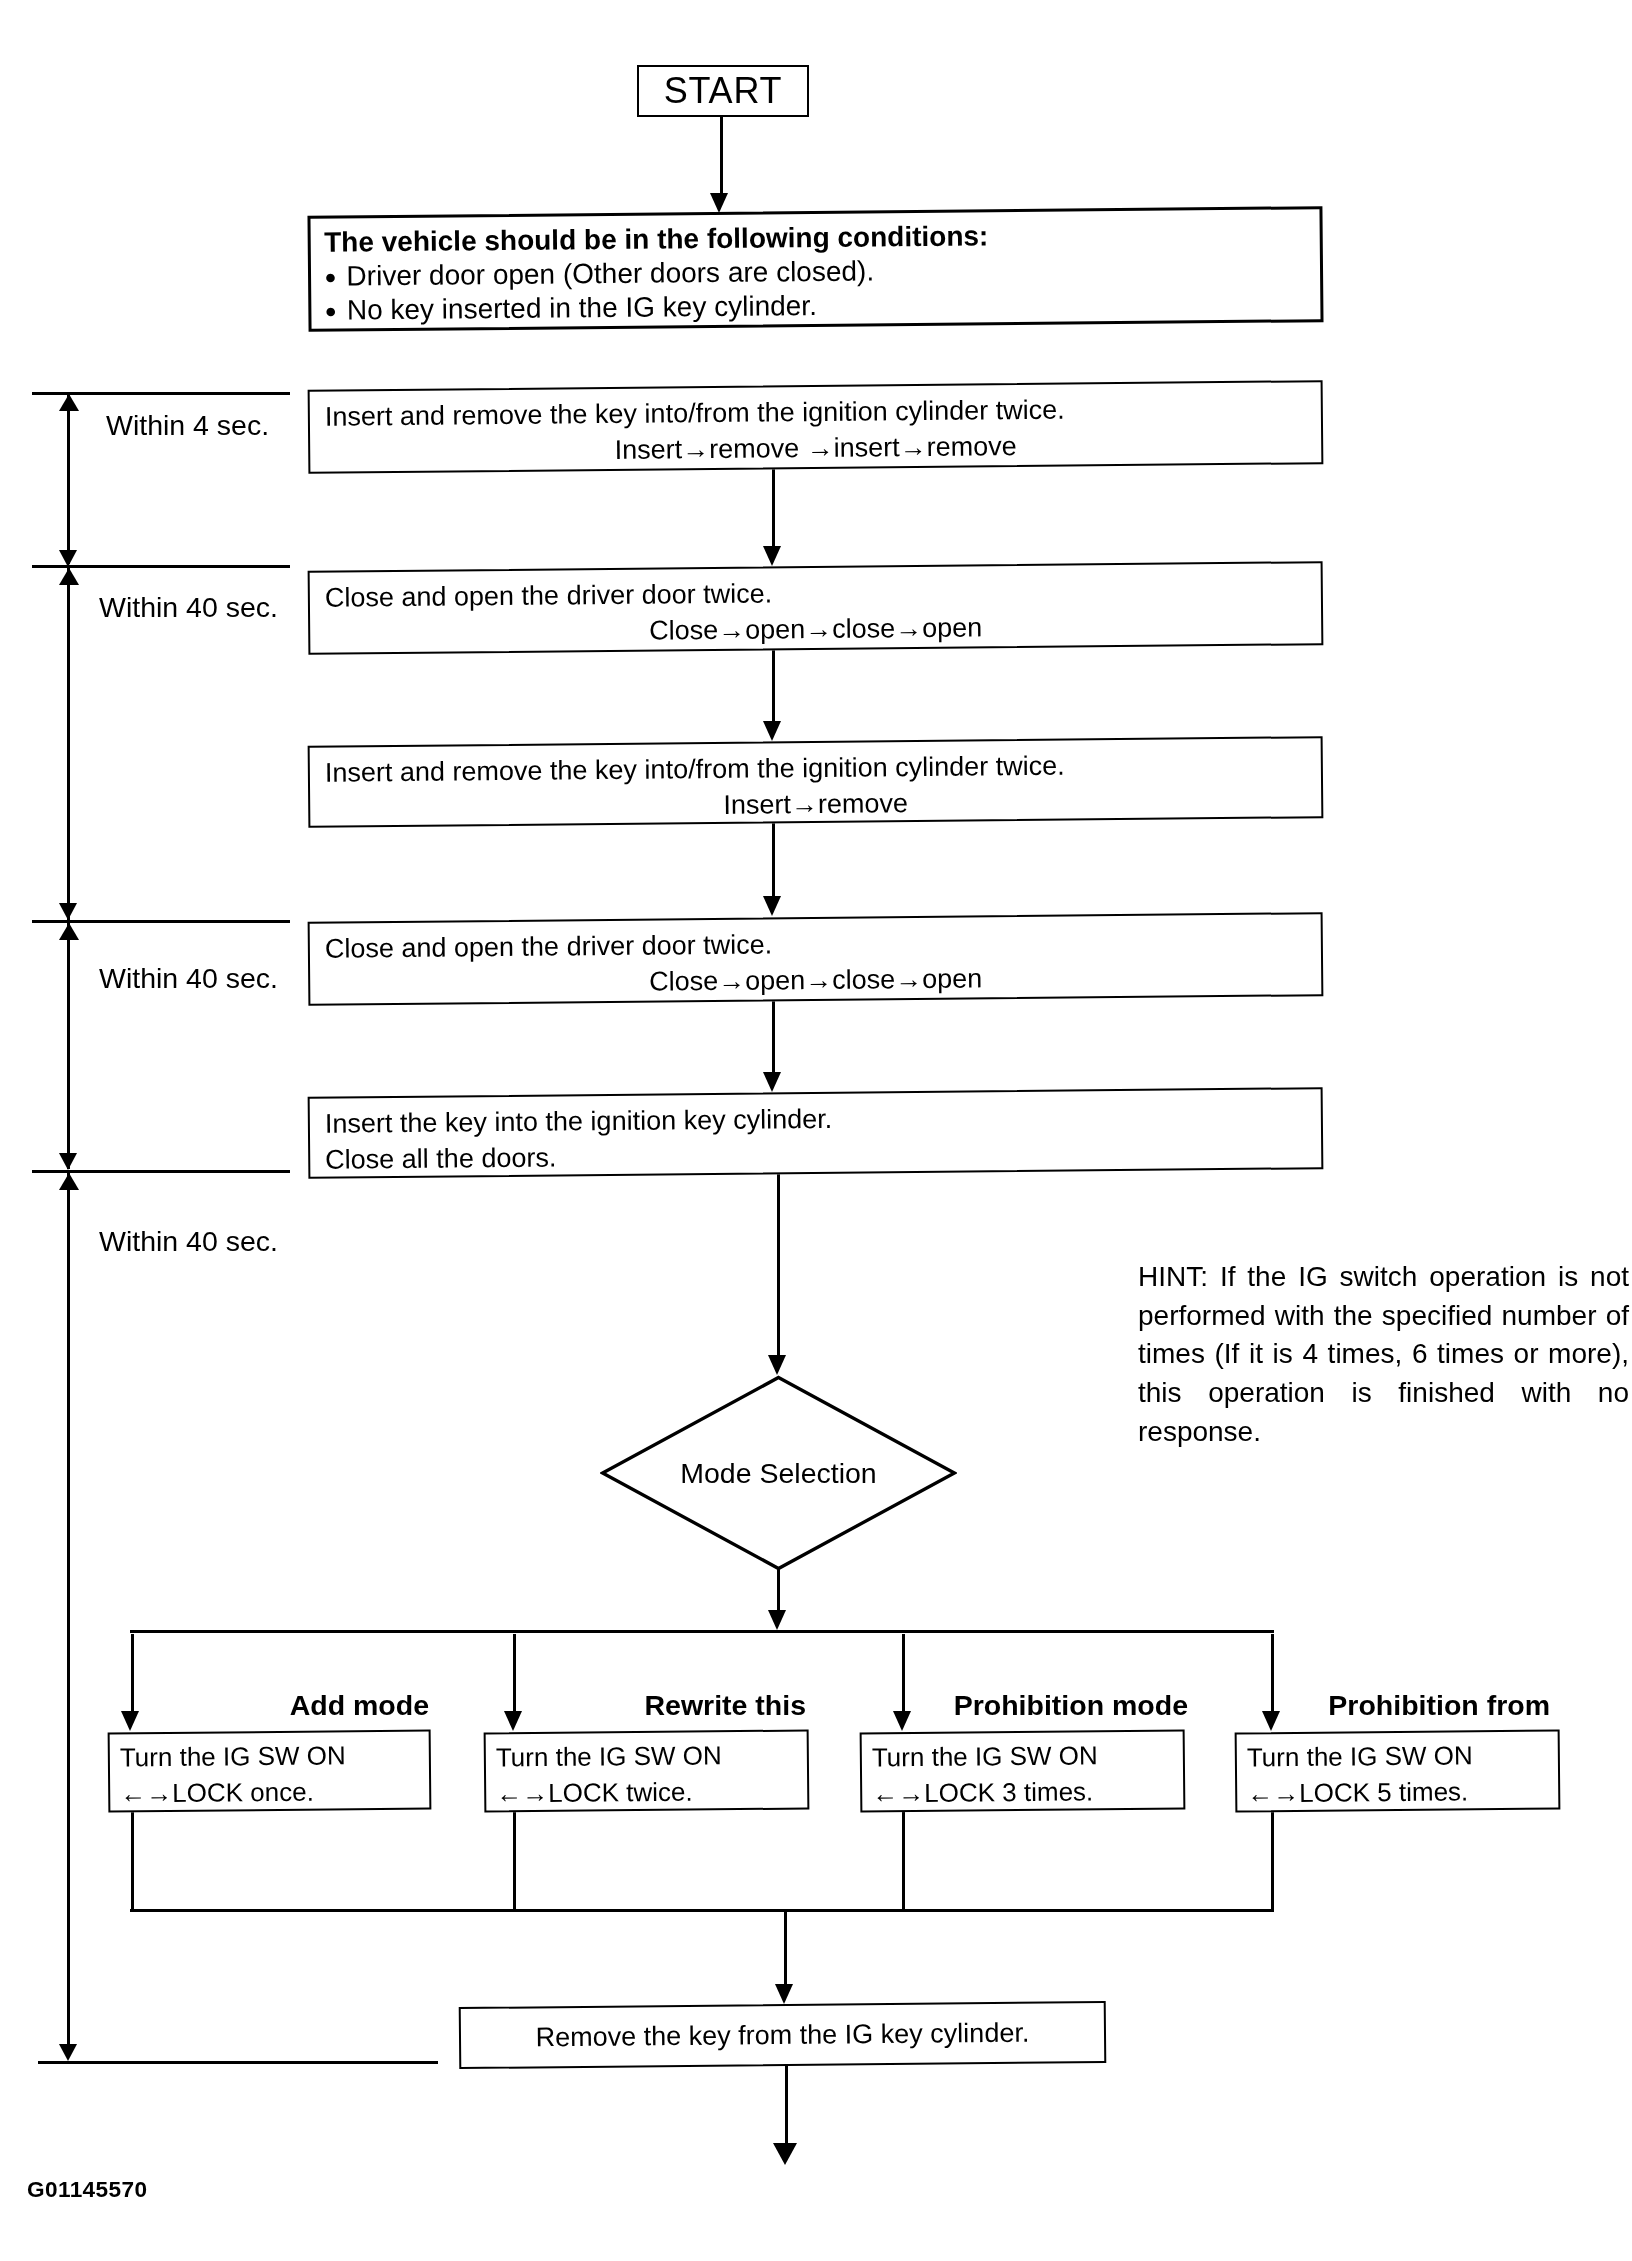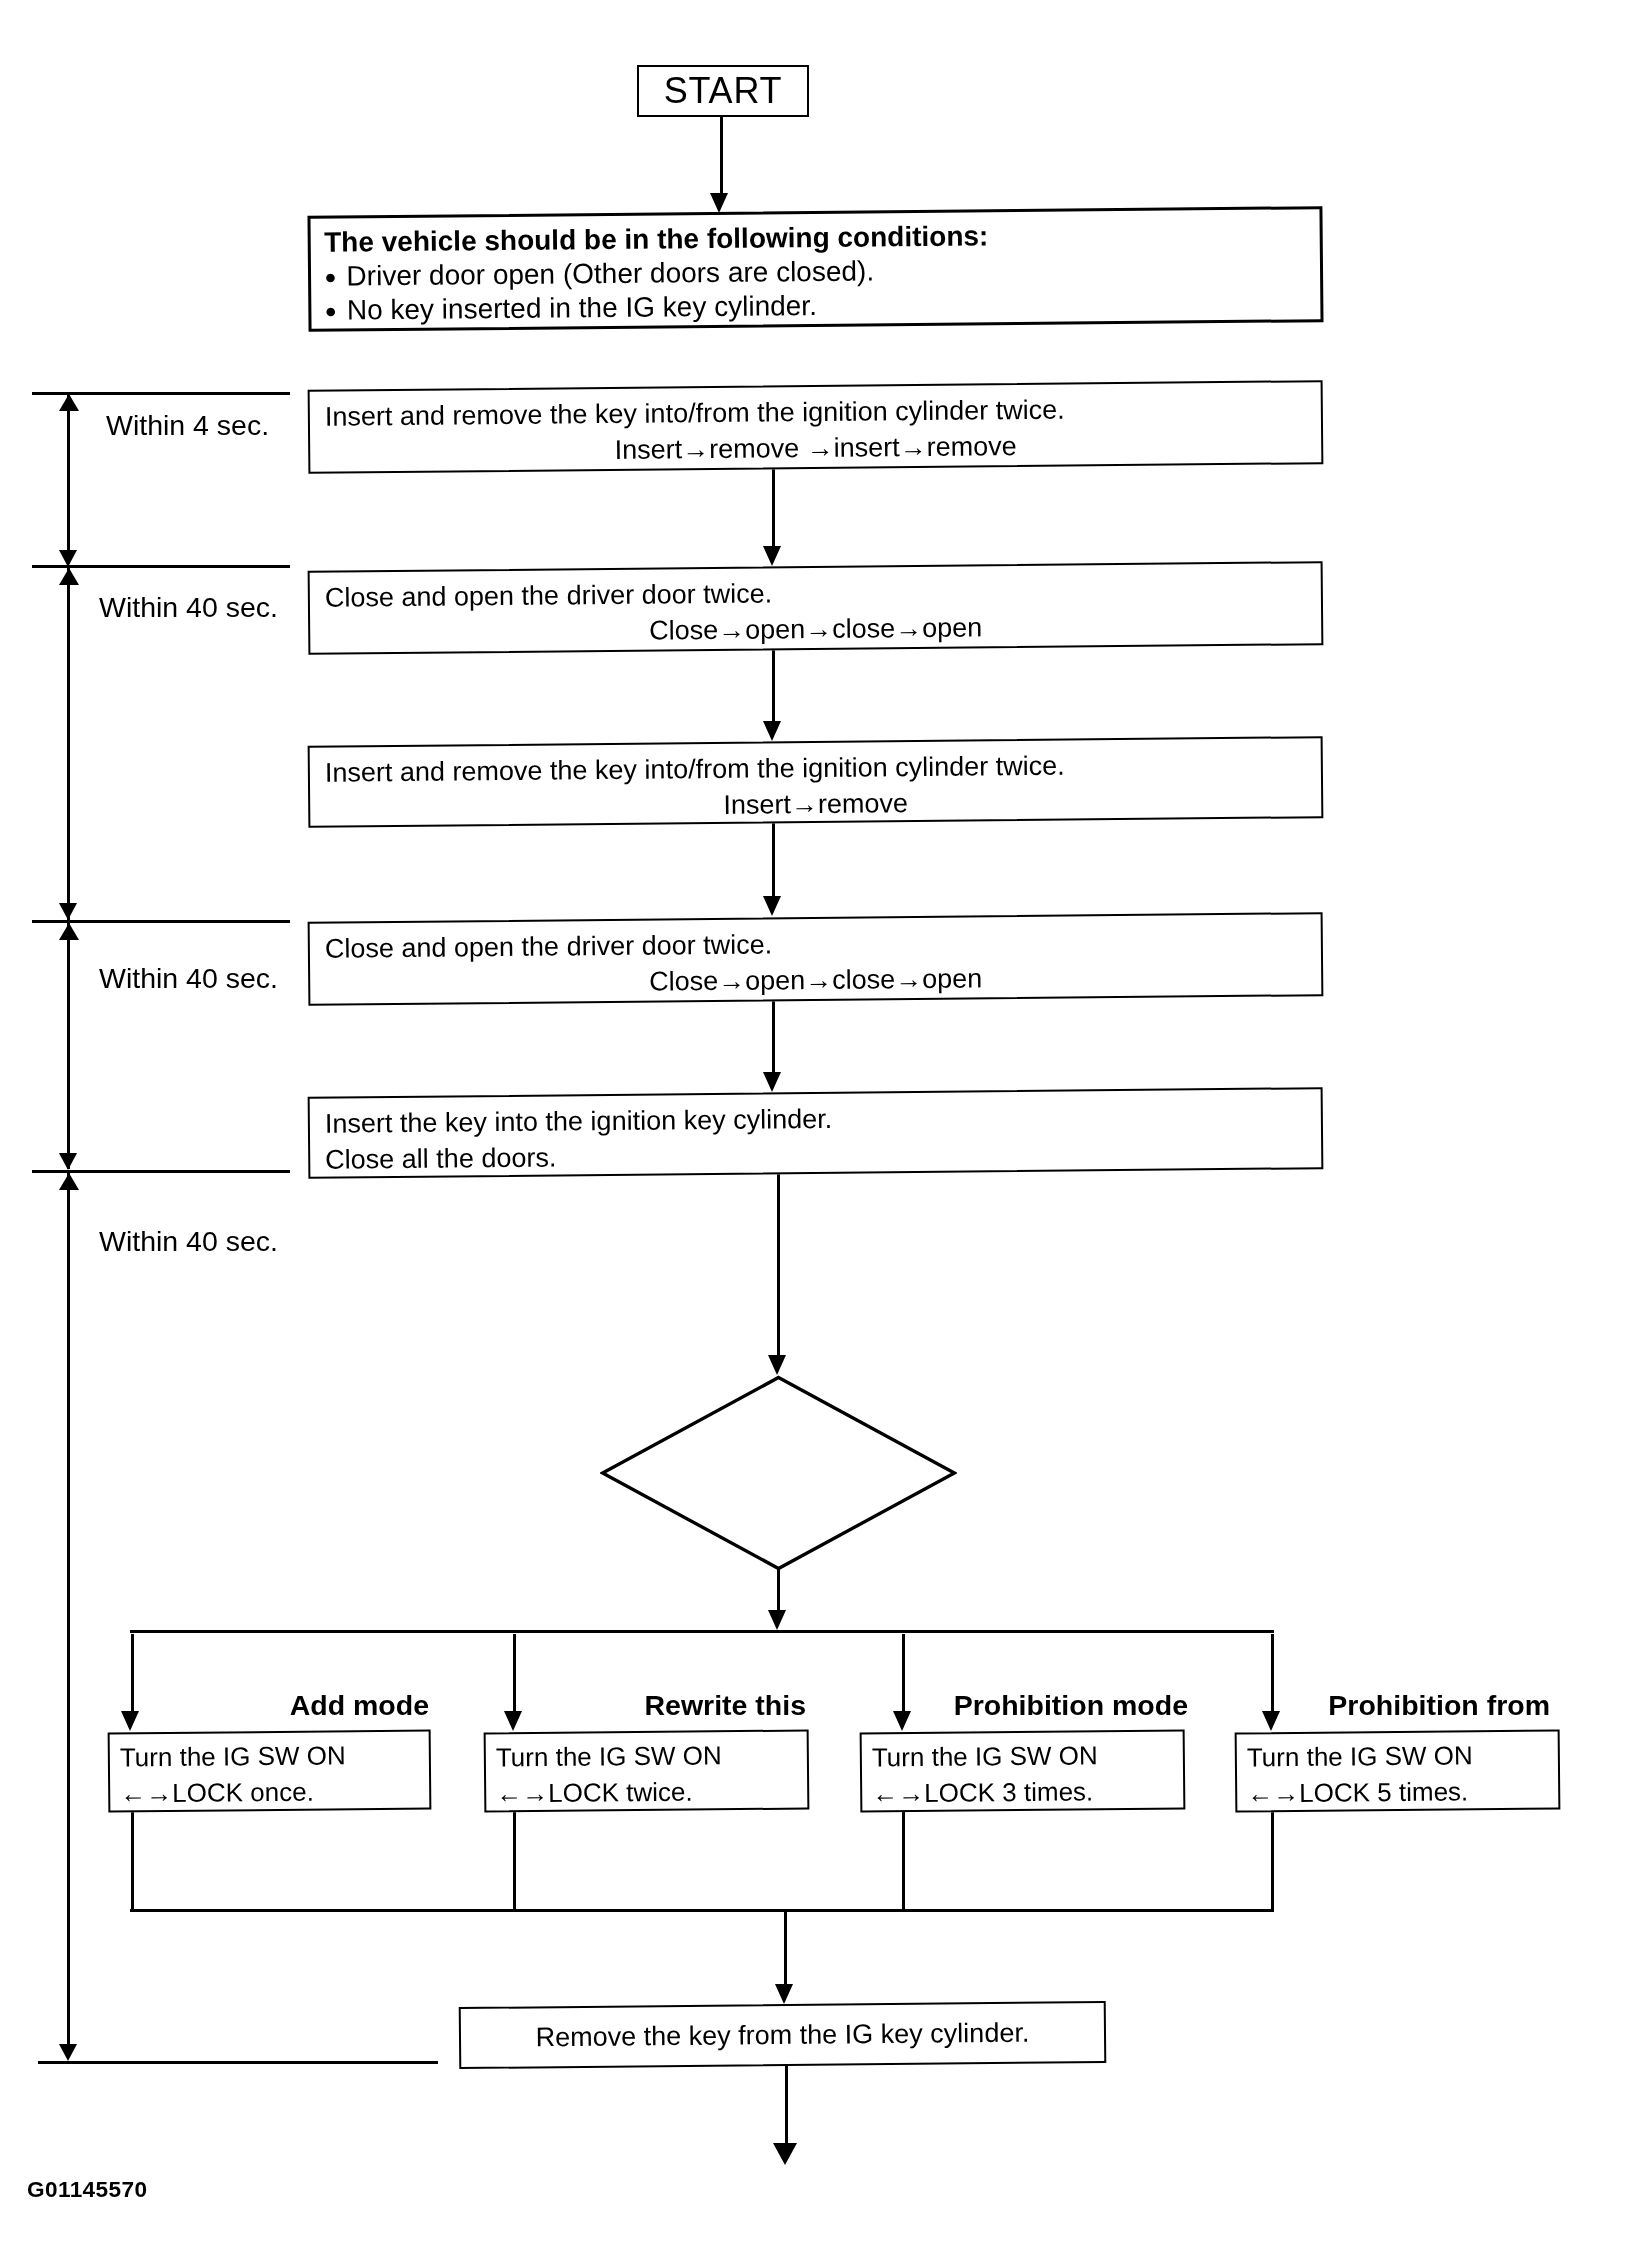"HINT: If the IG switch" div.hint { html: none -> <div>HINT: If the IG switch operation is not performed with the specified number of times (If it is 4 times, 6 times or more), this operation is finished with no response.</div> }
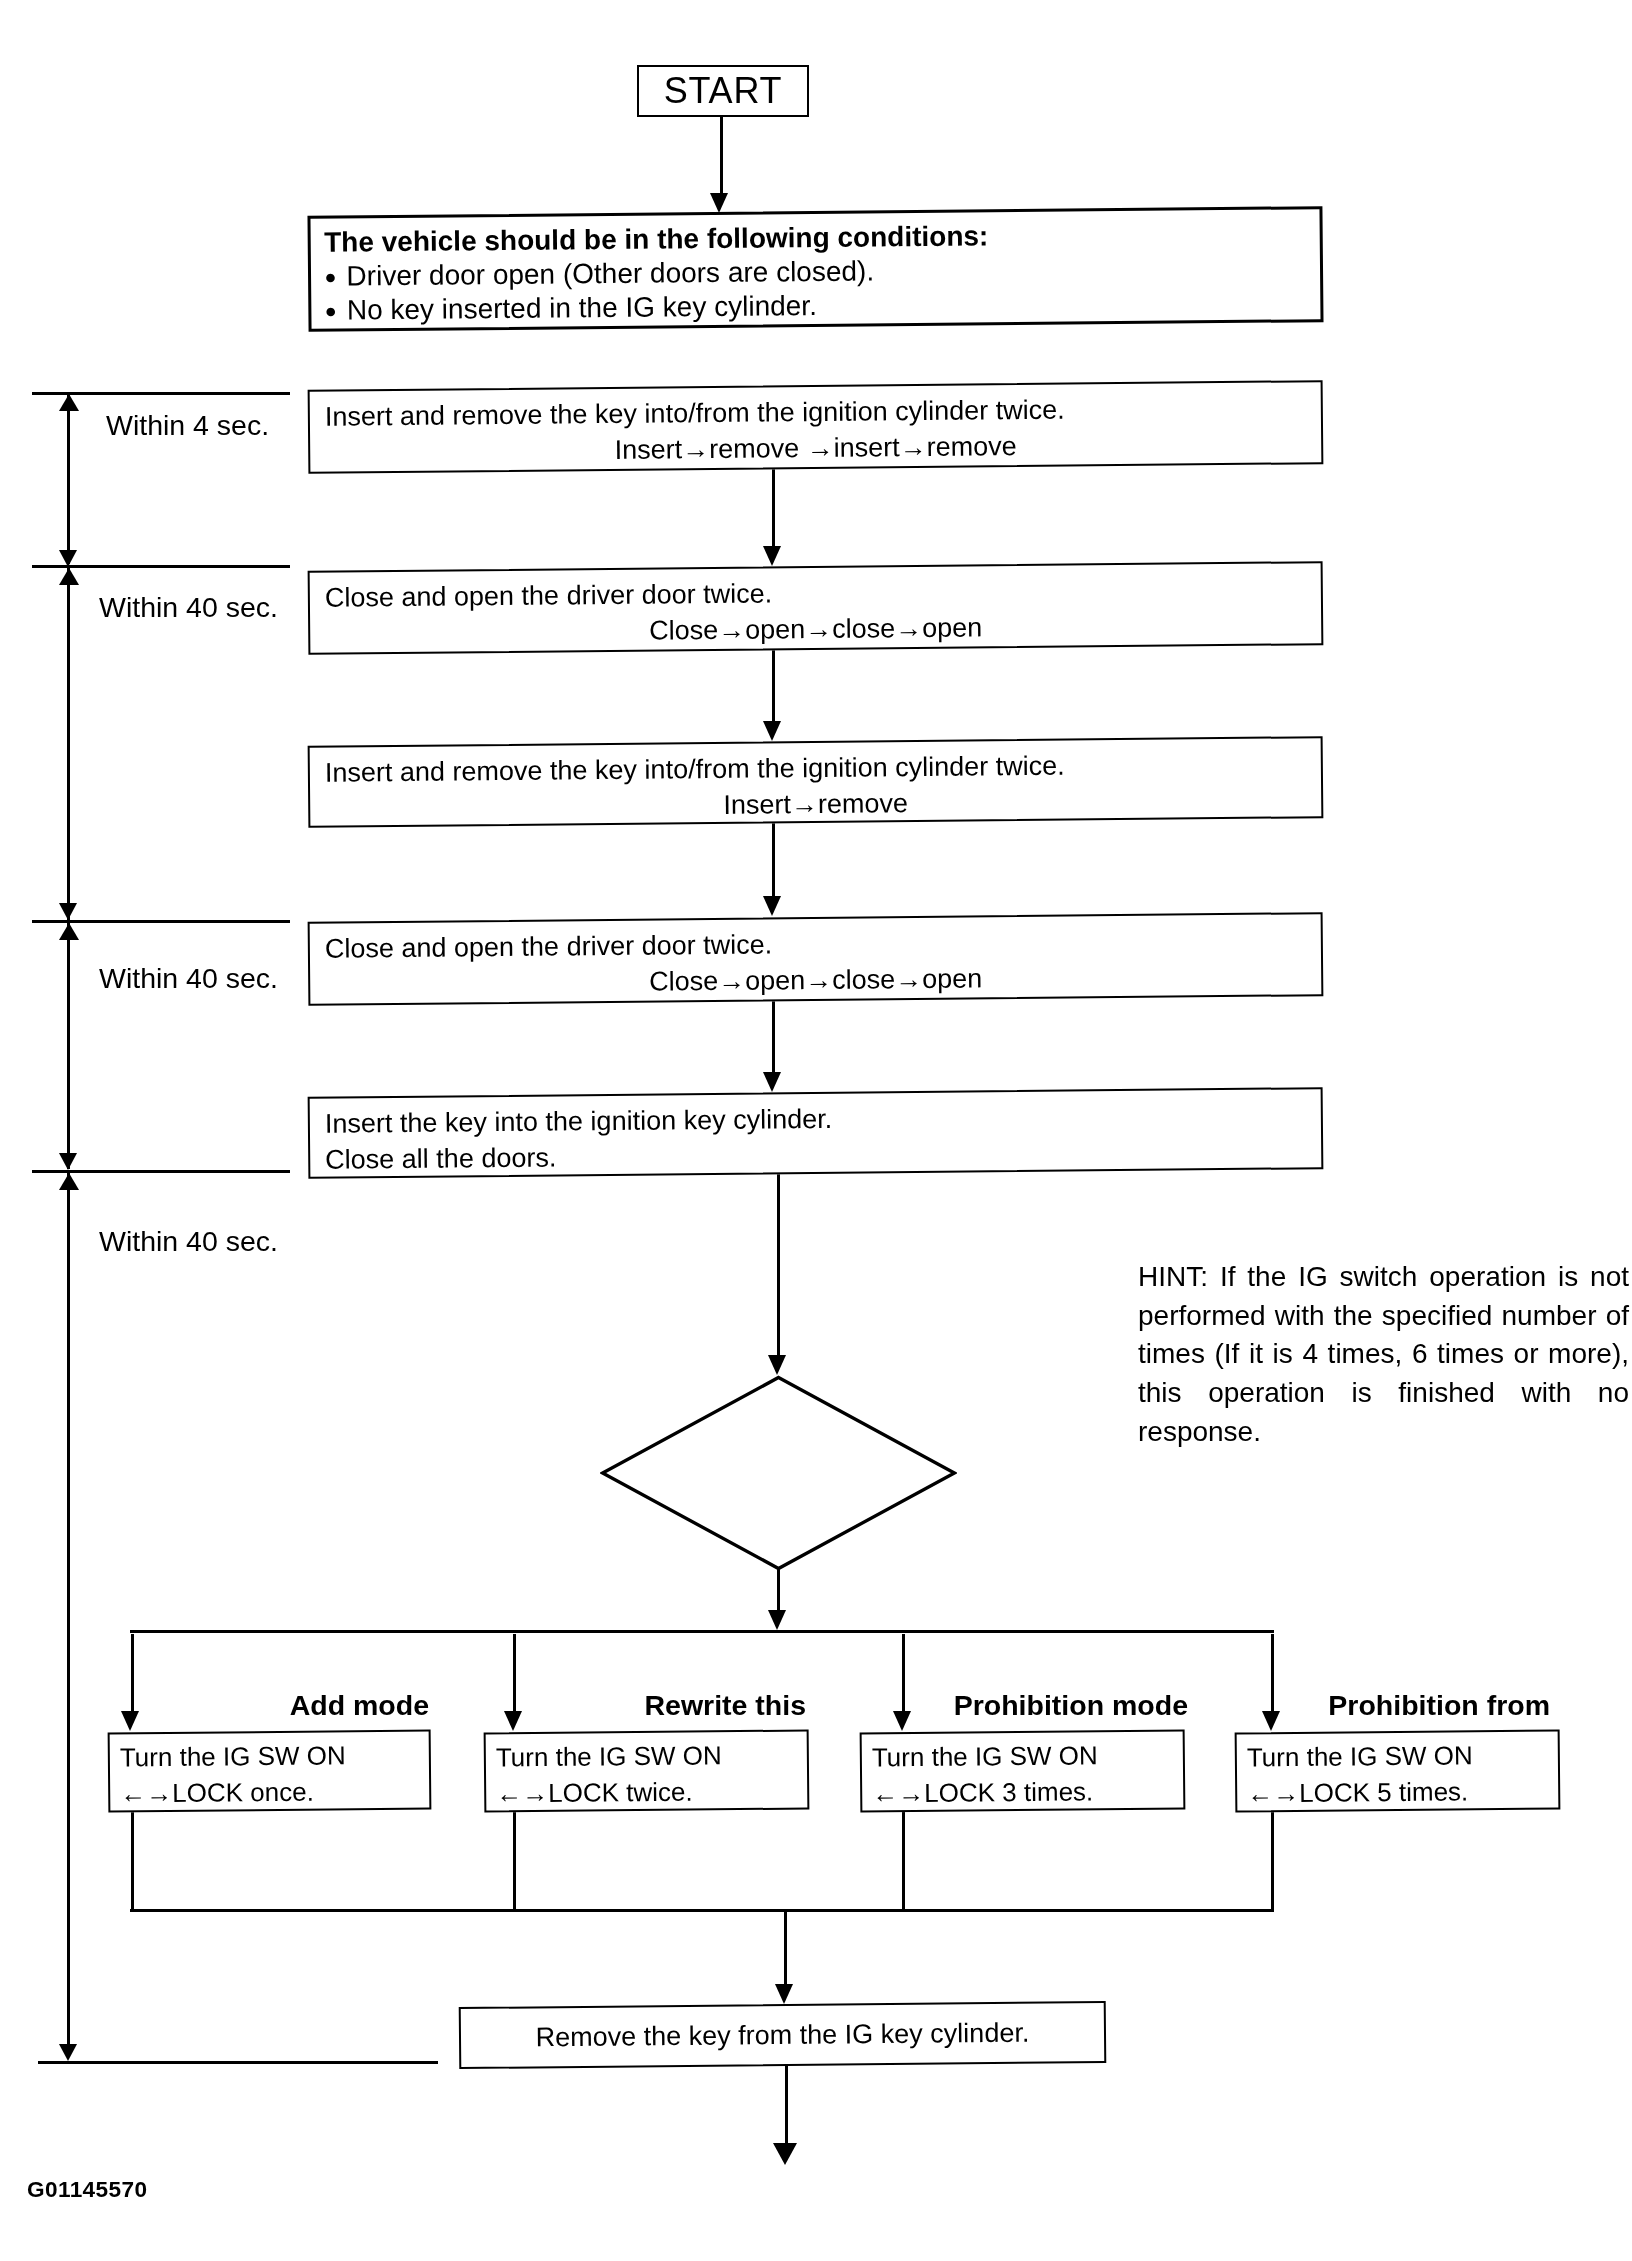"Mode Selection" div { html: none -> <div>Mode Selection</div> }
